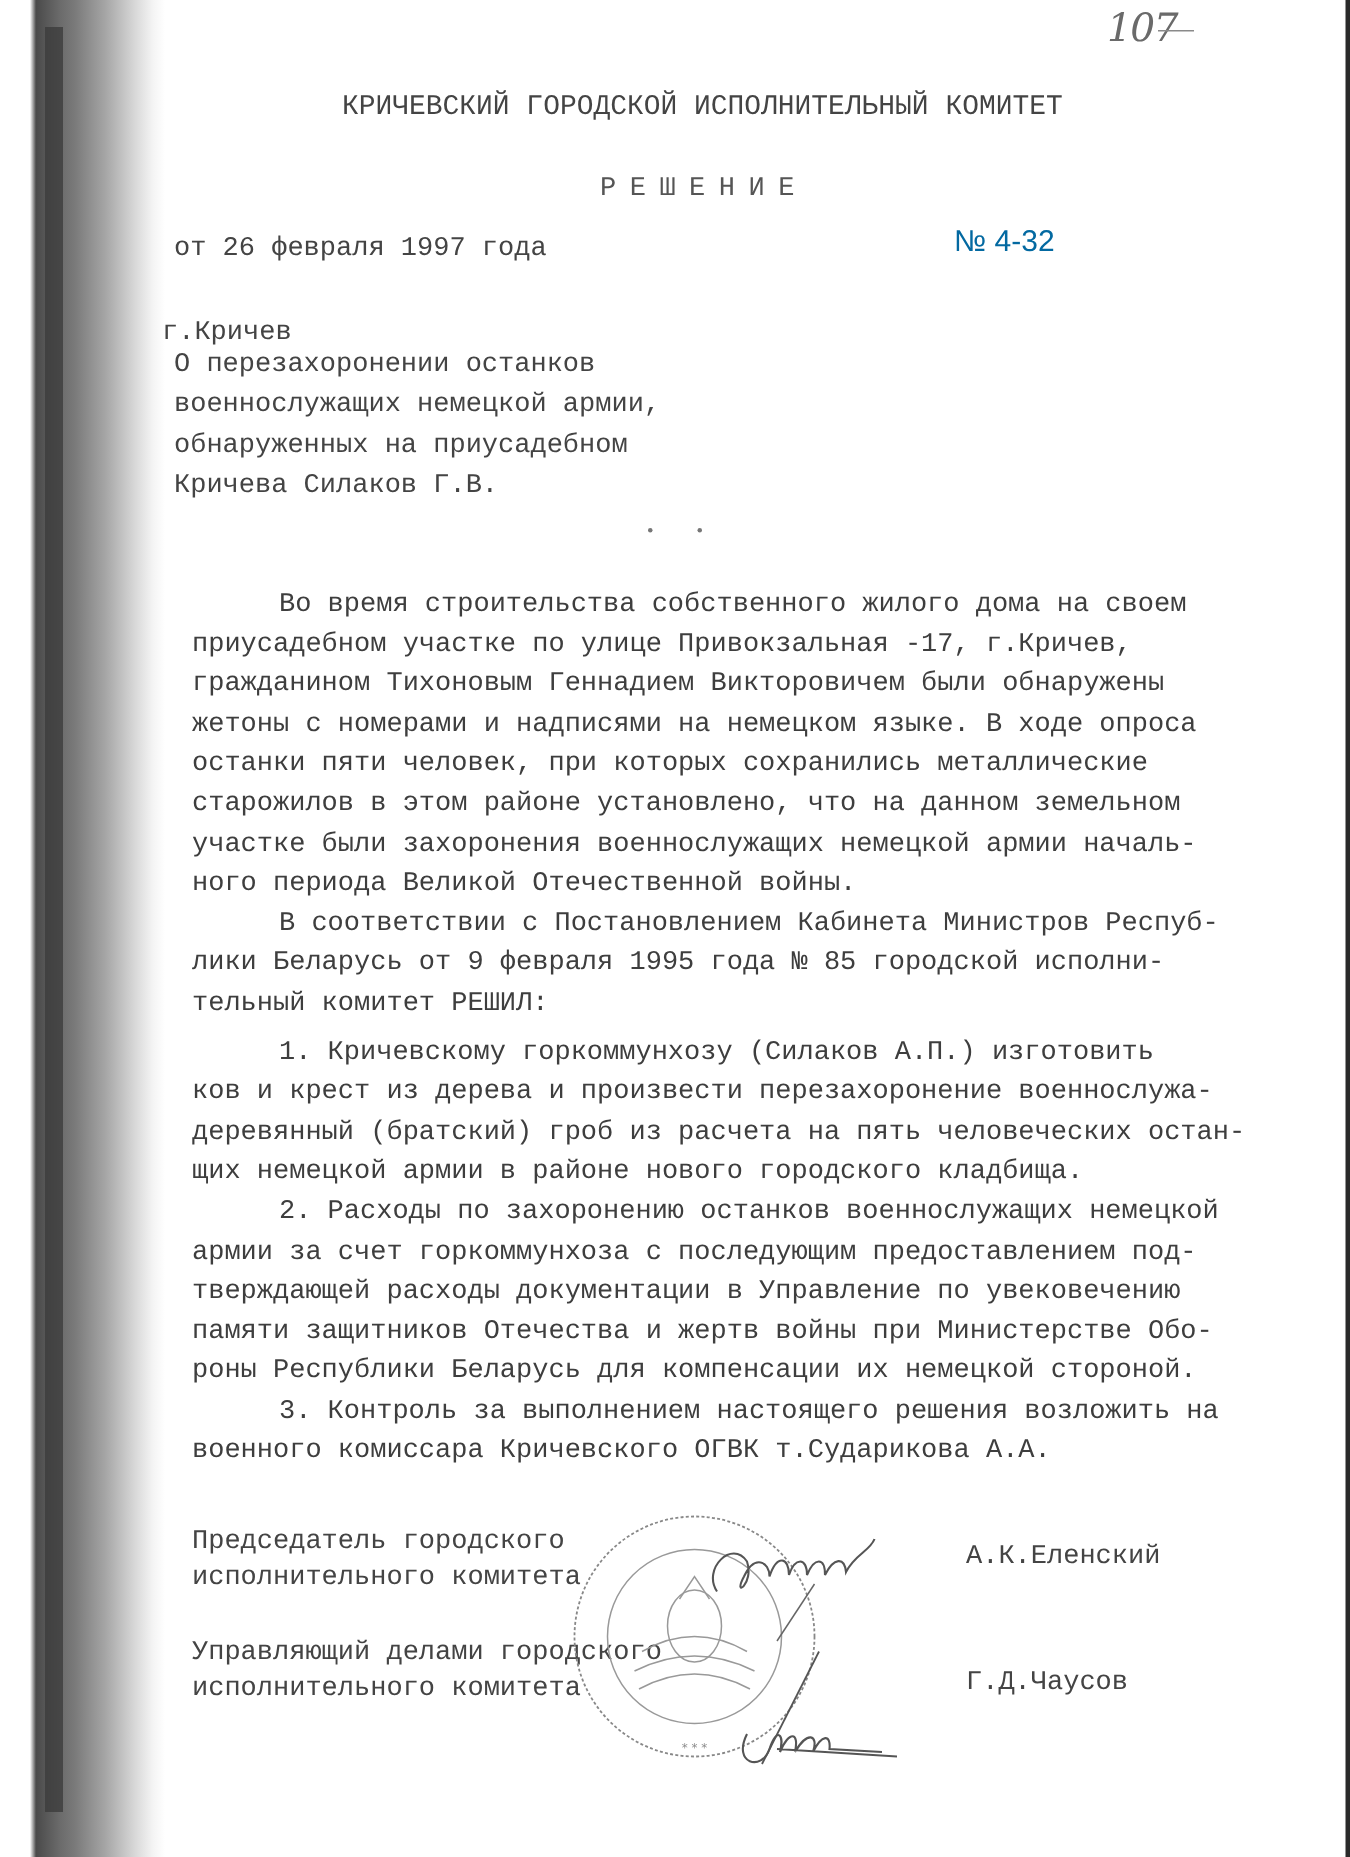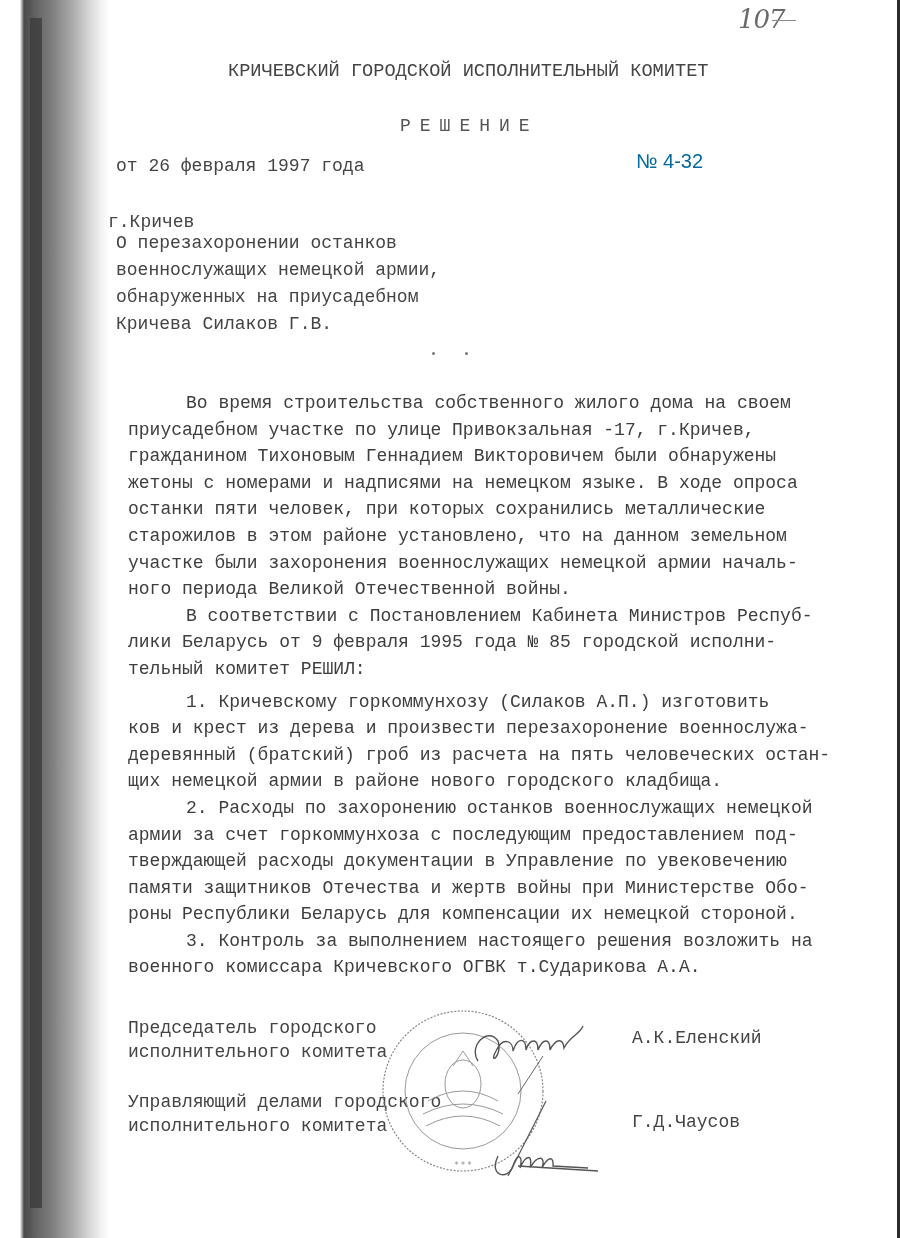"А.К.Еленский" .sig-name { left: 504px -> 516px }
